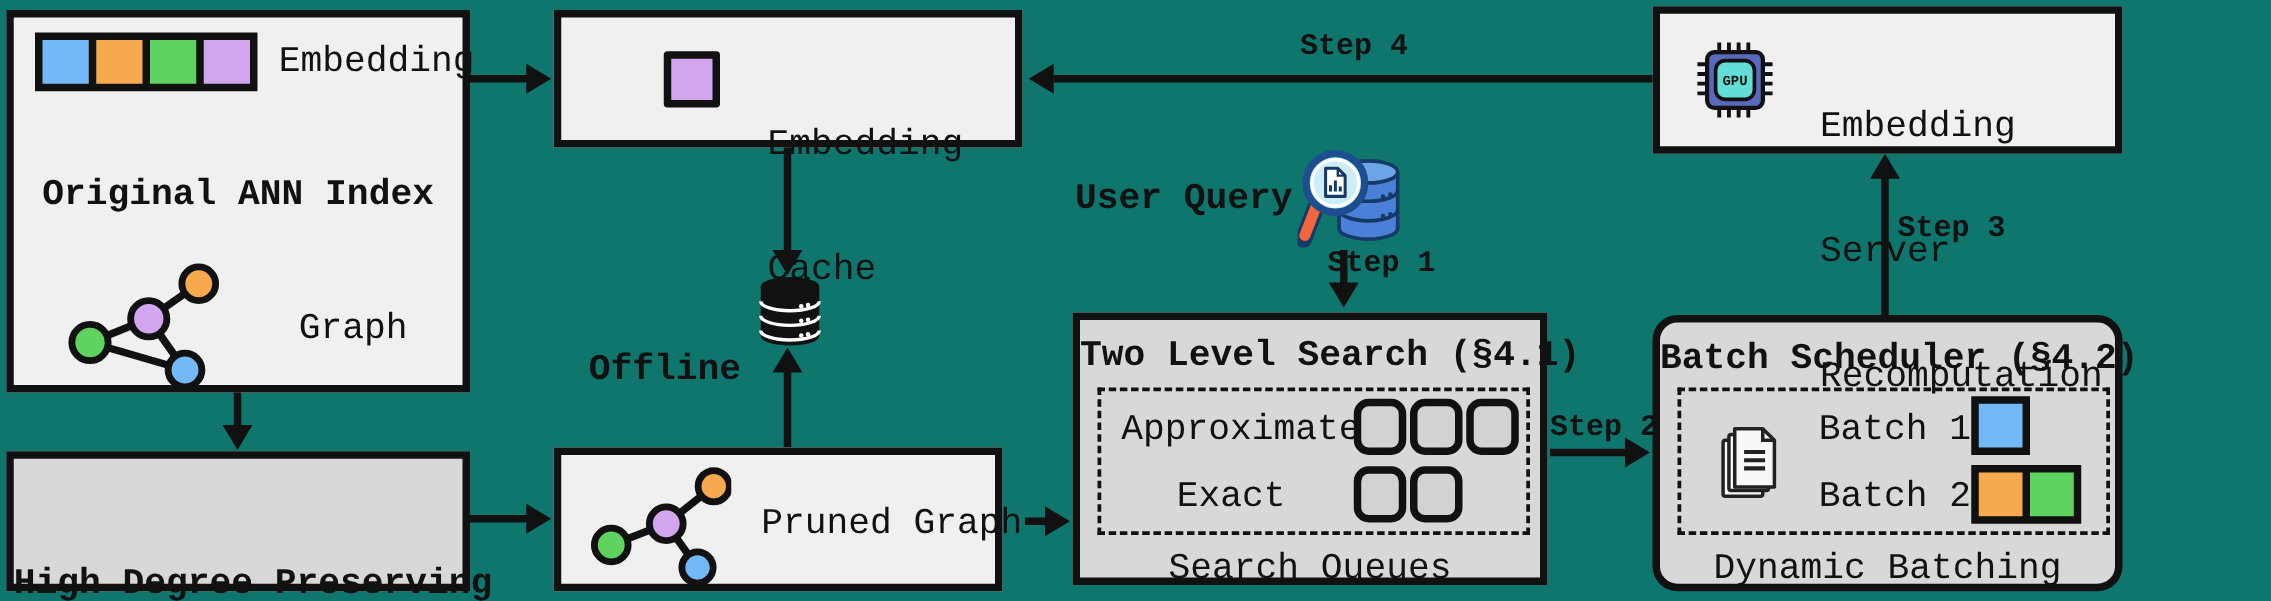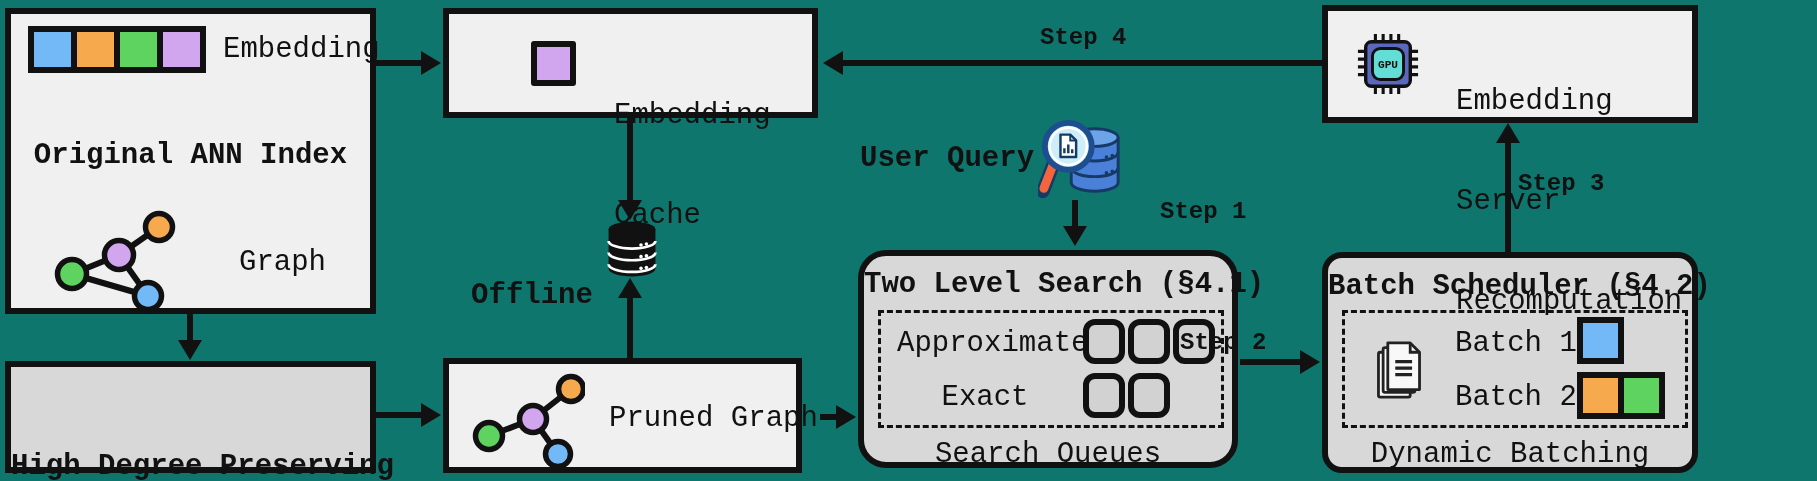"Step 1" div.lbl { left: 1160px -> 1062px }
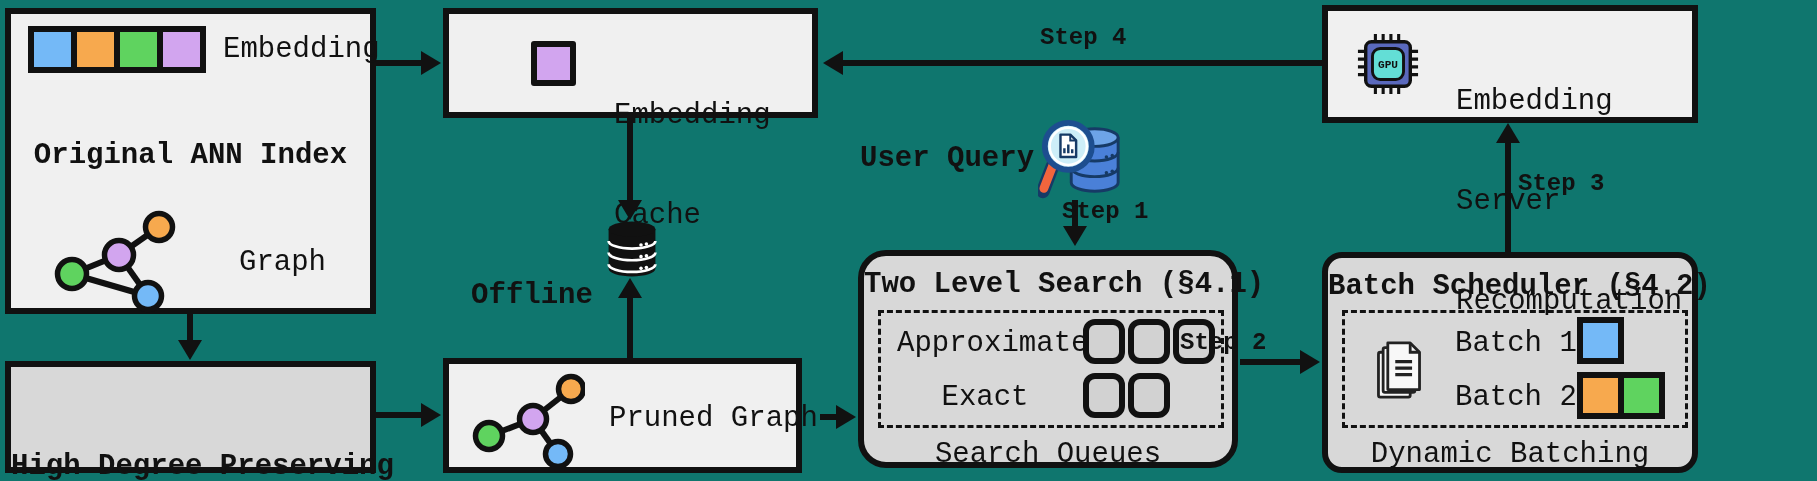"Two Level Search (§4.1)" div.box { border-radius: 28px -> none }
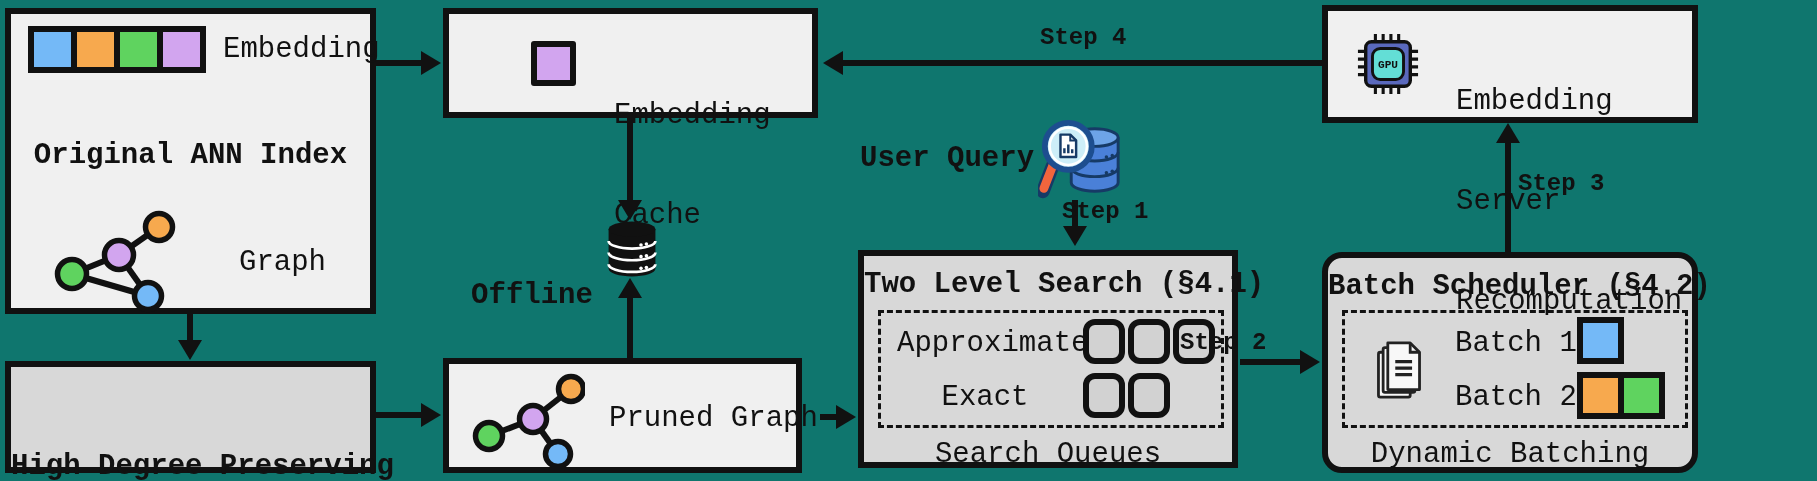"Step 2" div.lbl { left: 1180px -> 1240px }
